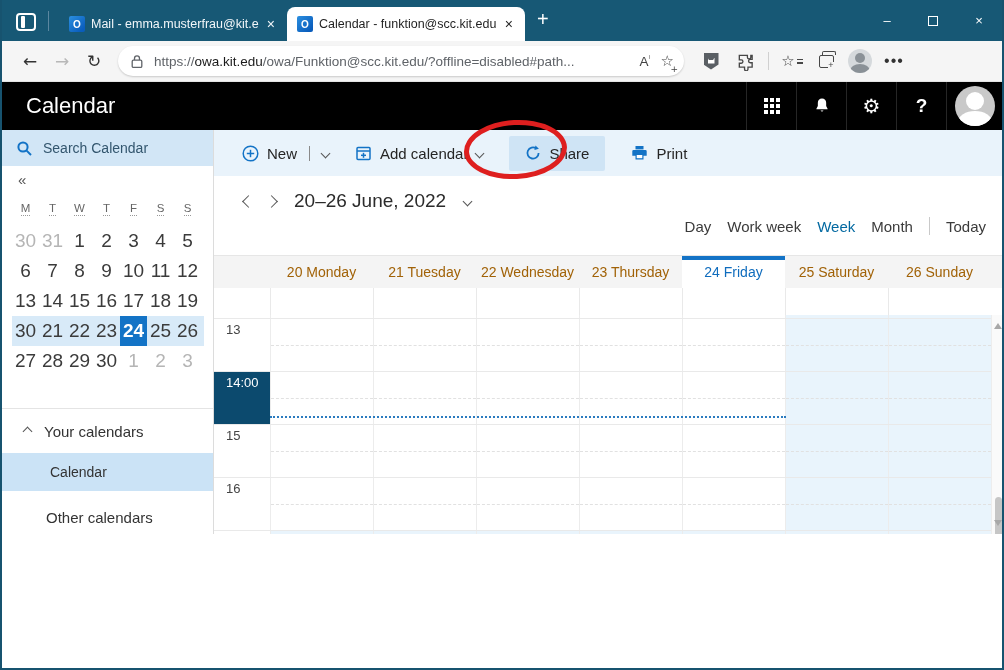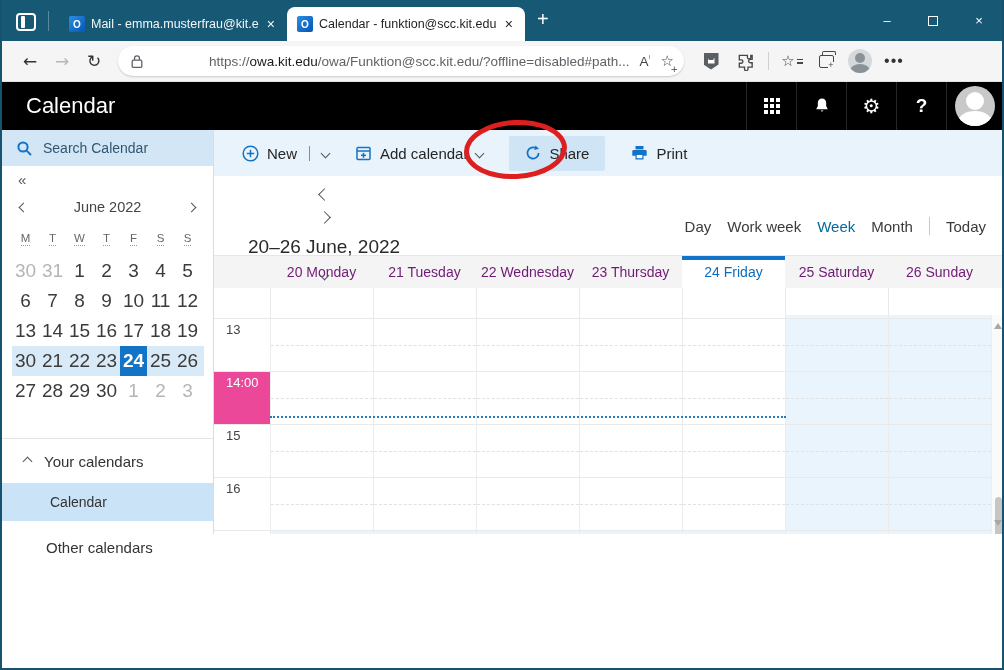"https://owa.kit.edu/owa/Funktion@scc.kit" #urltext { text-align: right -> none }
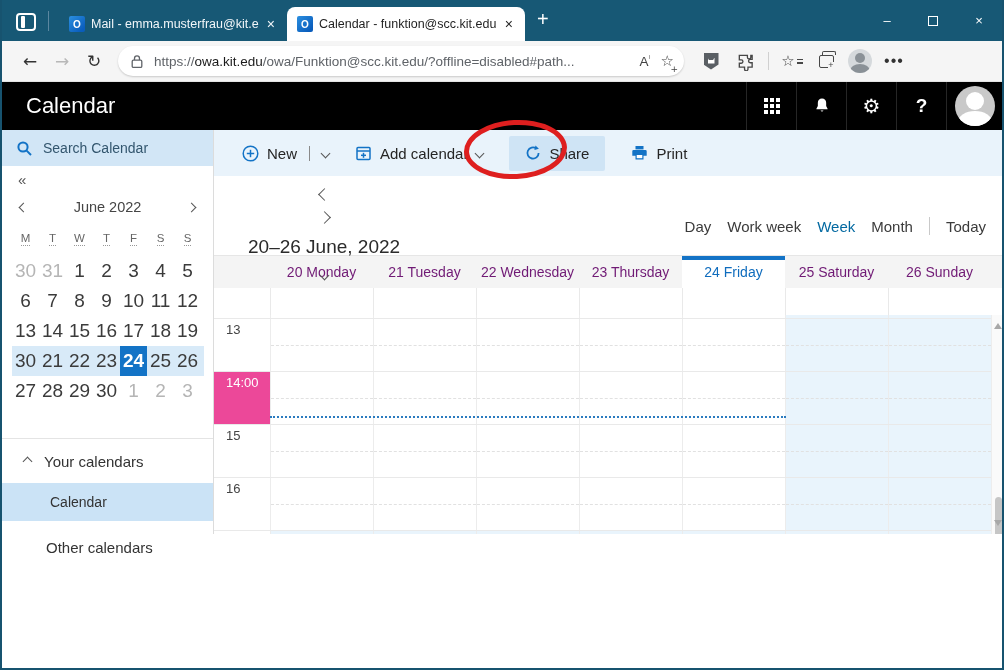"June 2022" div { html: <div> <span></span> <span>June 2022</span> <span></span> </div> -> none }
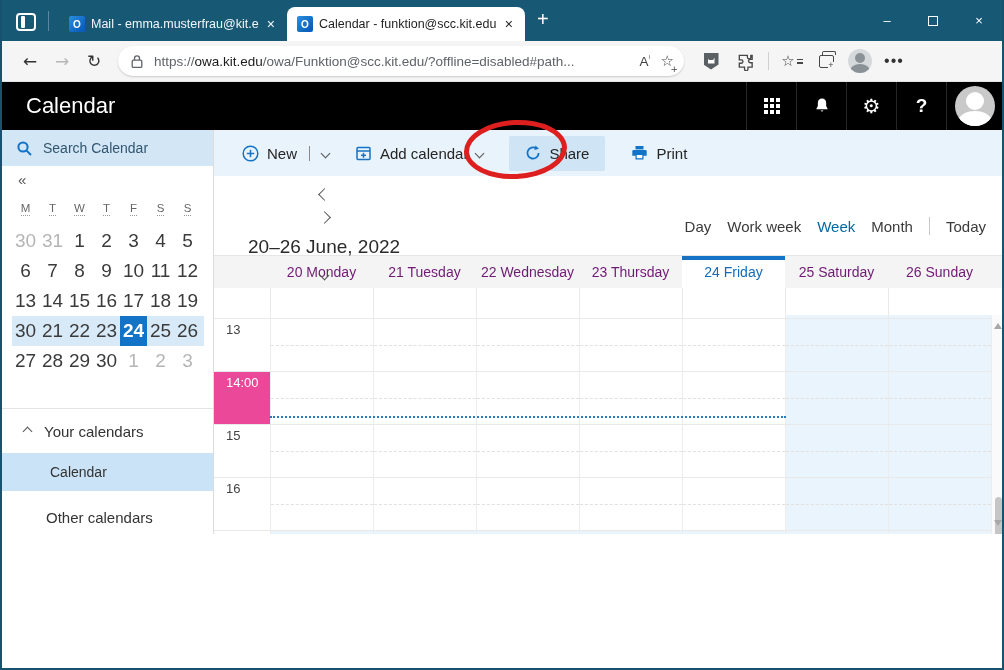"20–26 June, 2022" #daterange { flex-direction: column -> none }
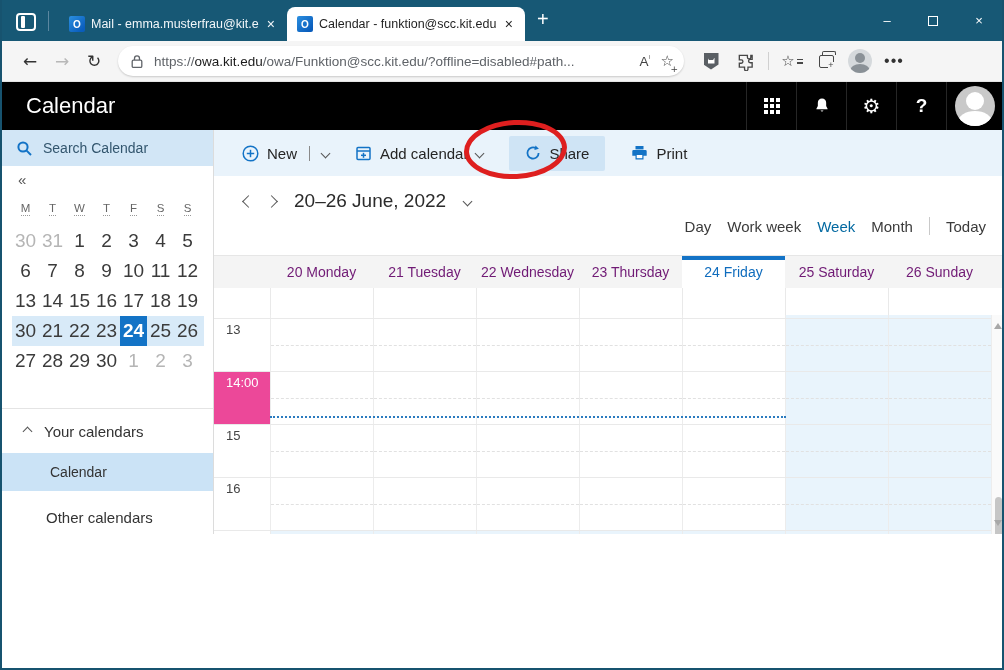"20 Monday" #dayband .dcell { color: #701a75 -> #a16207 }
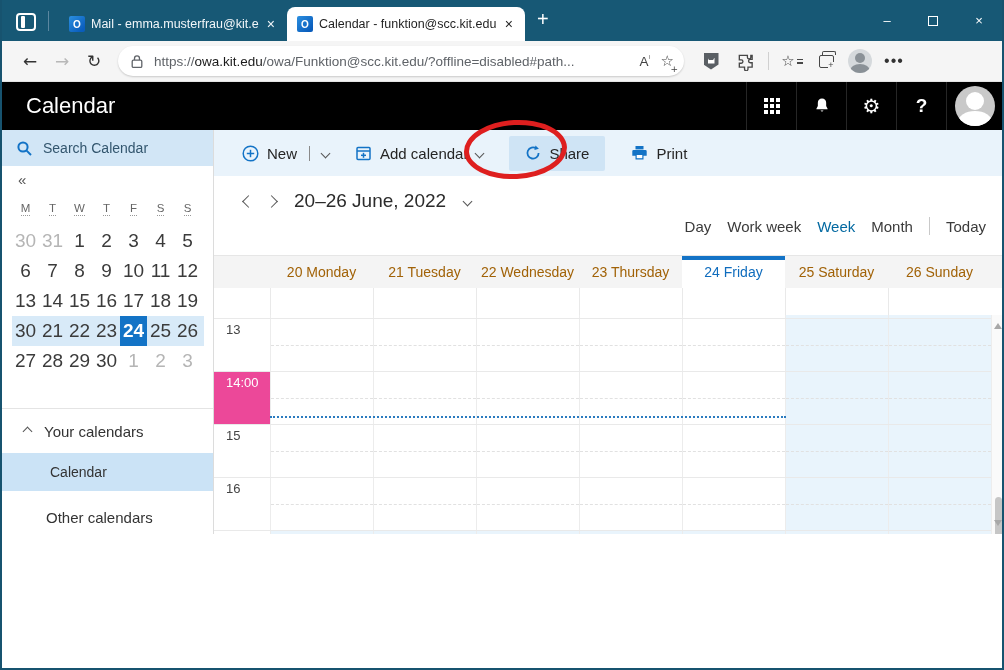"14:00" .gut.current { background: #ec4899 -> #0c4a6e }
